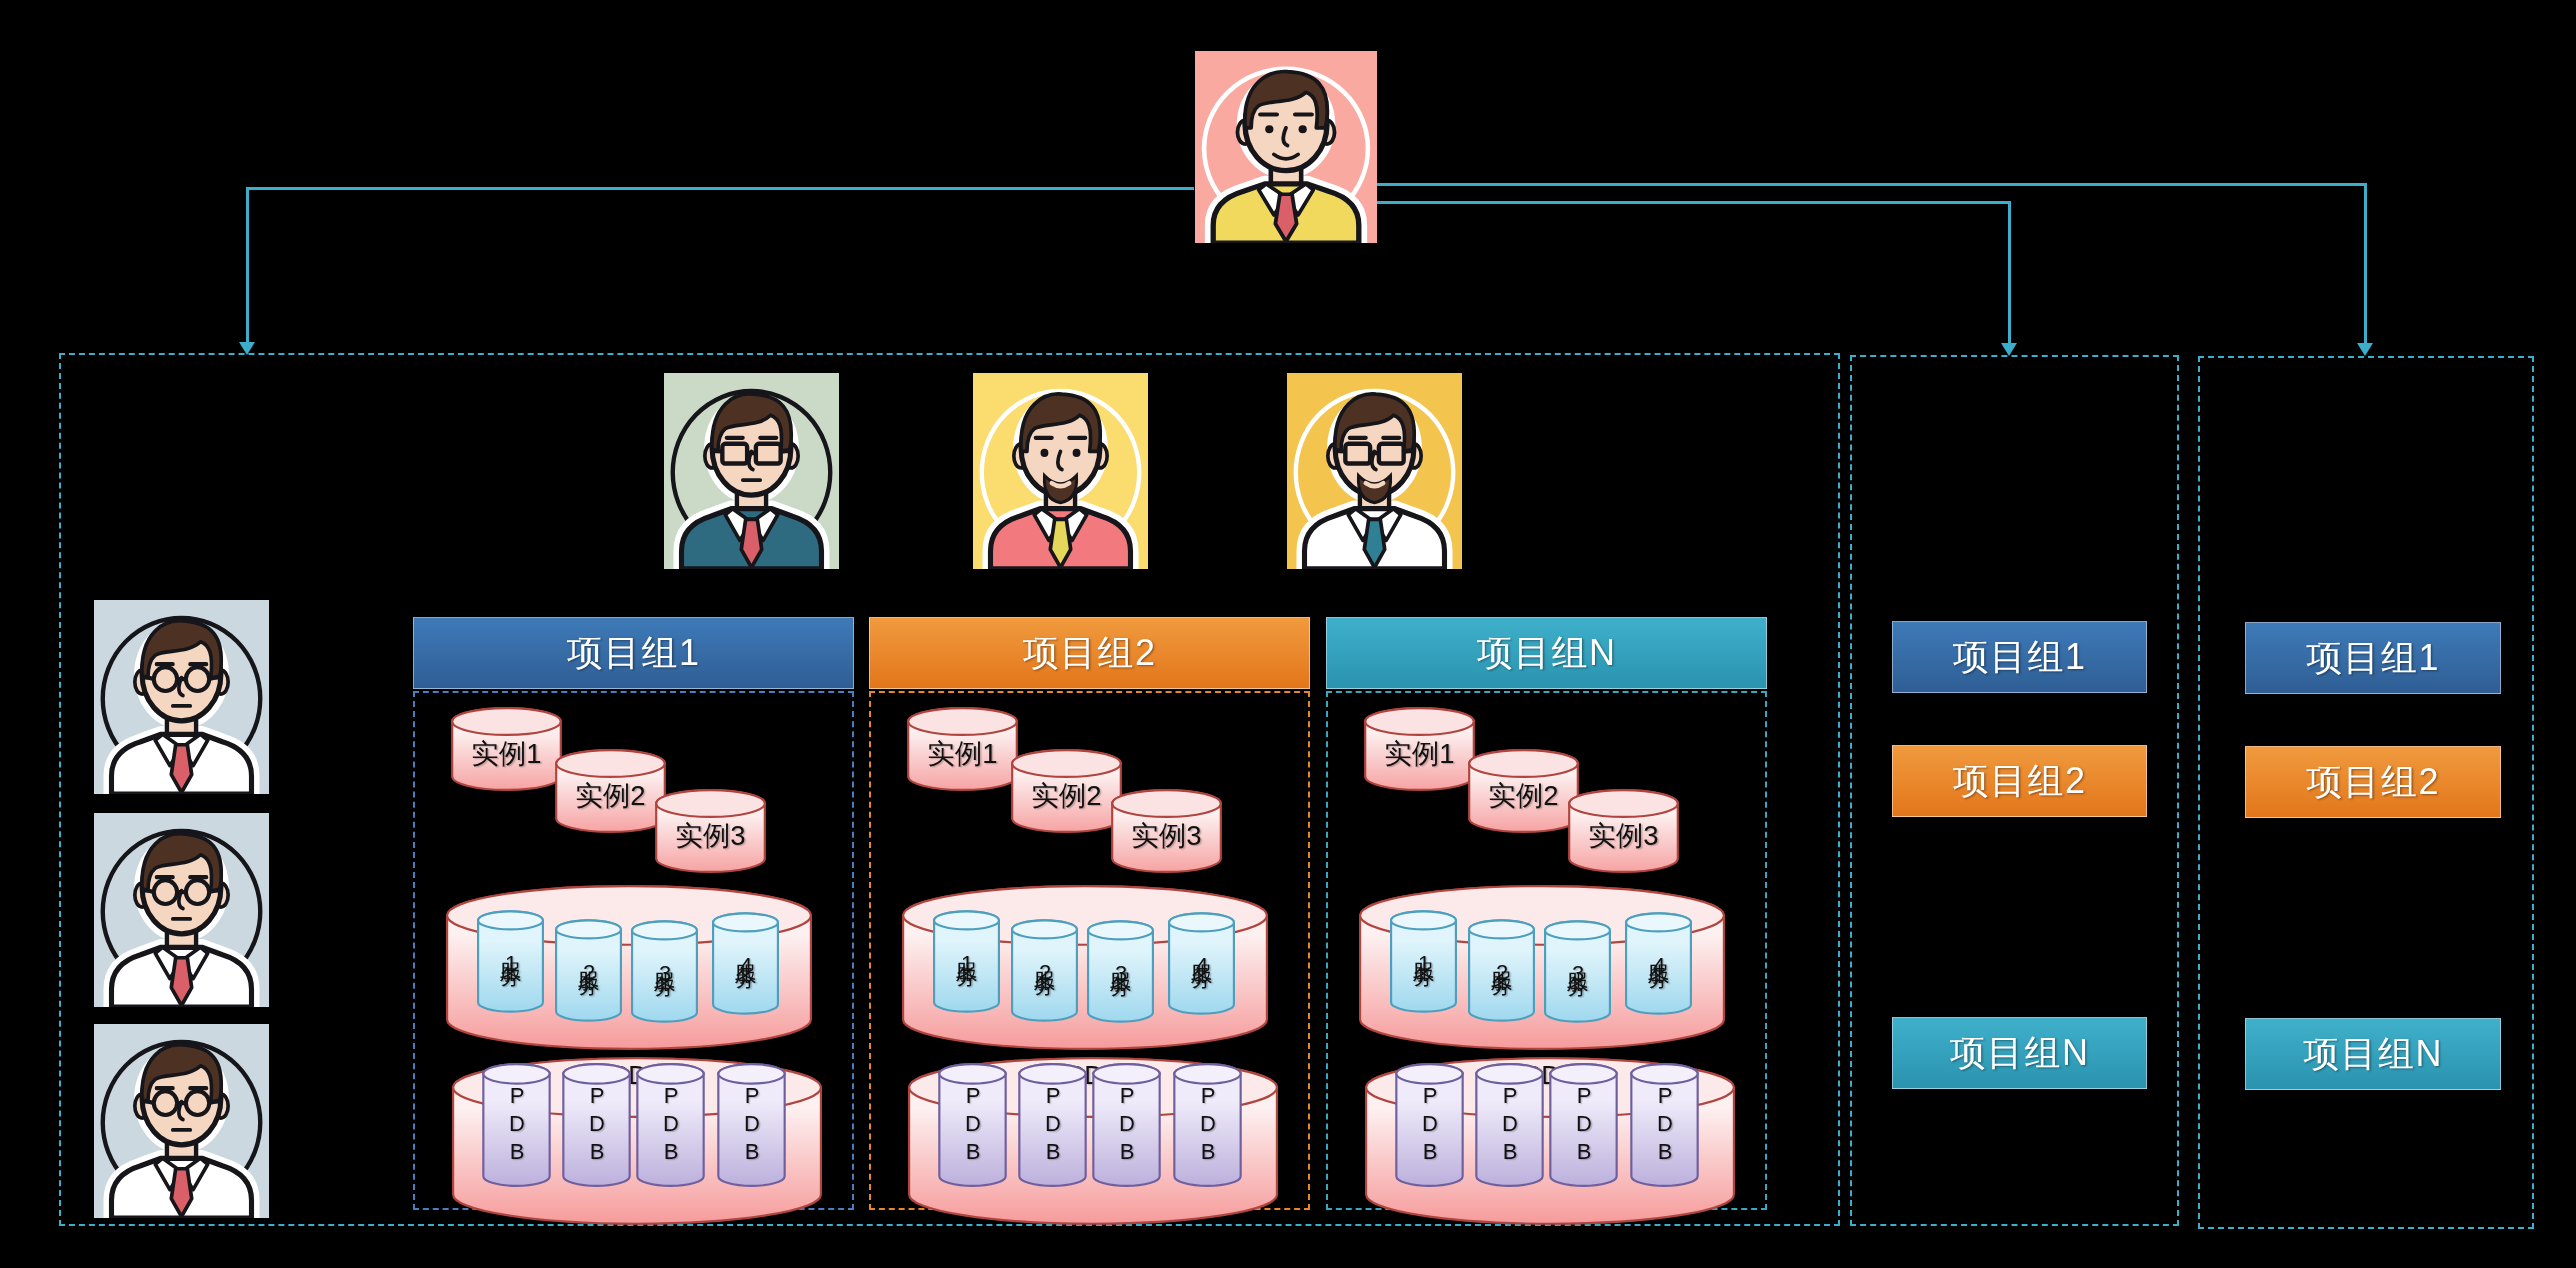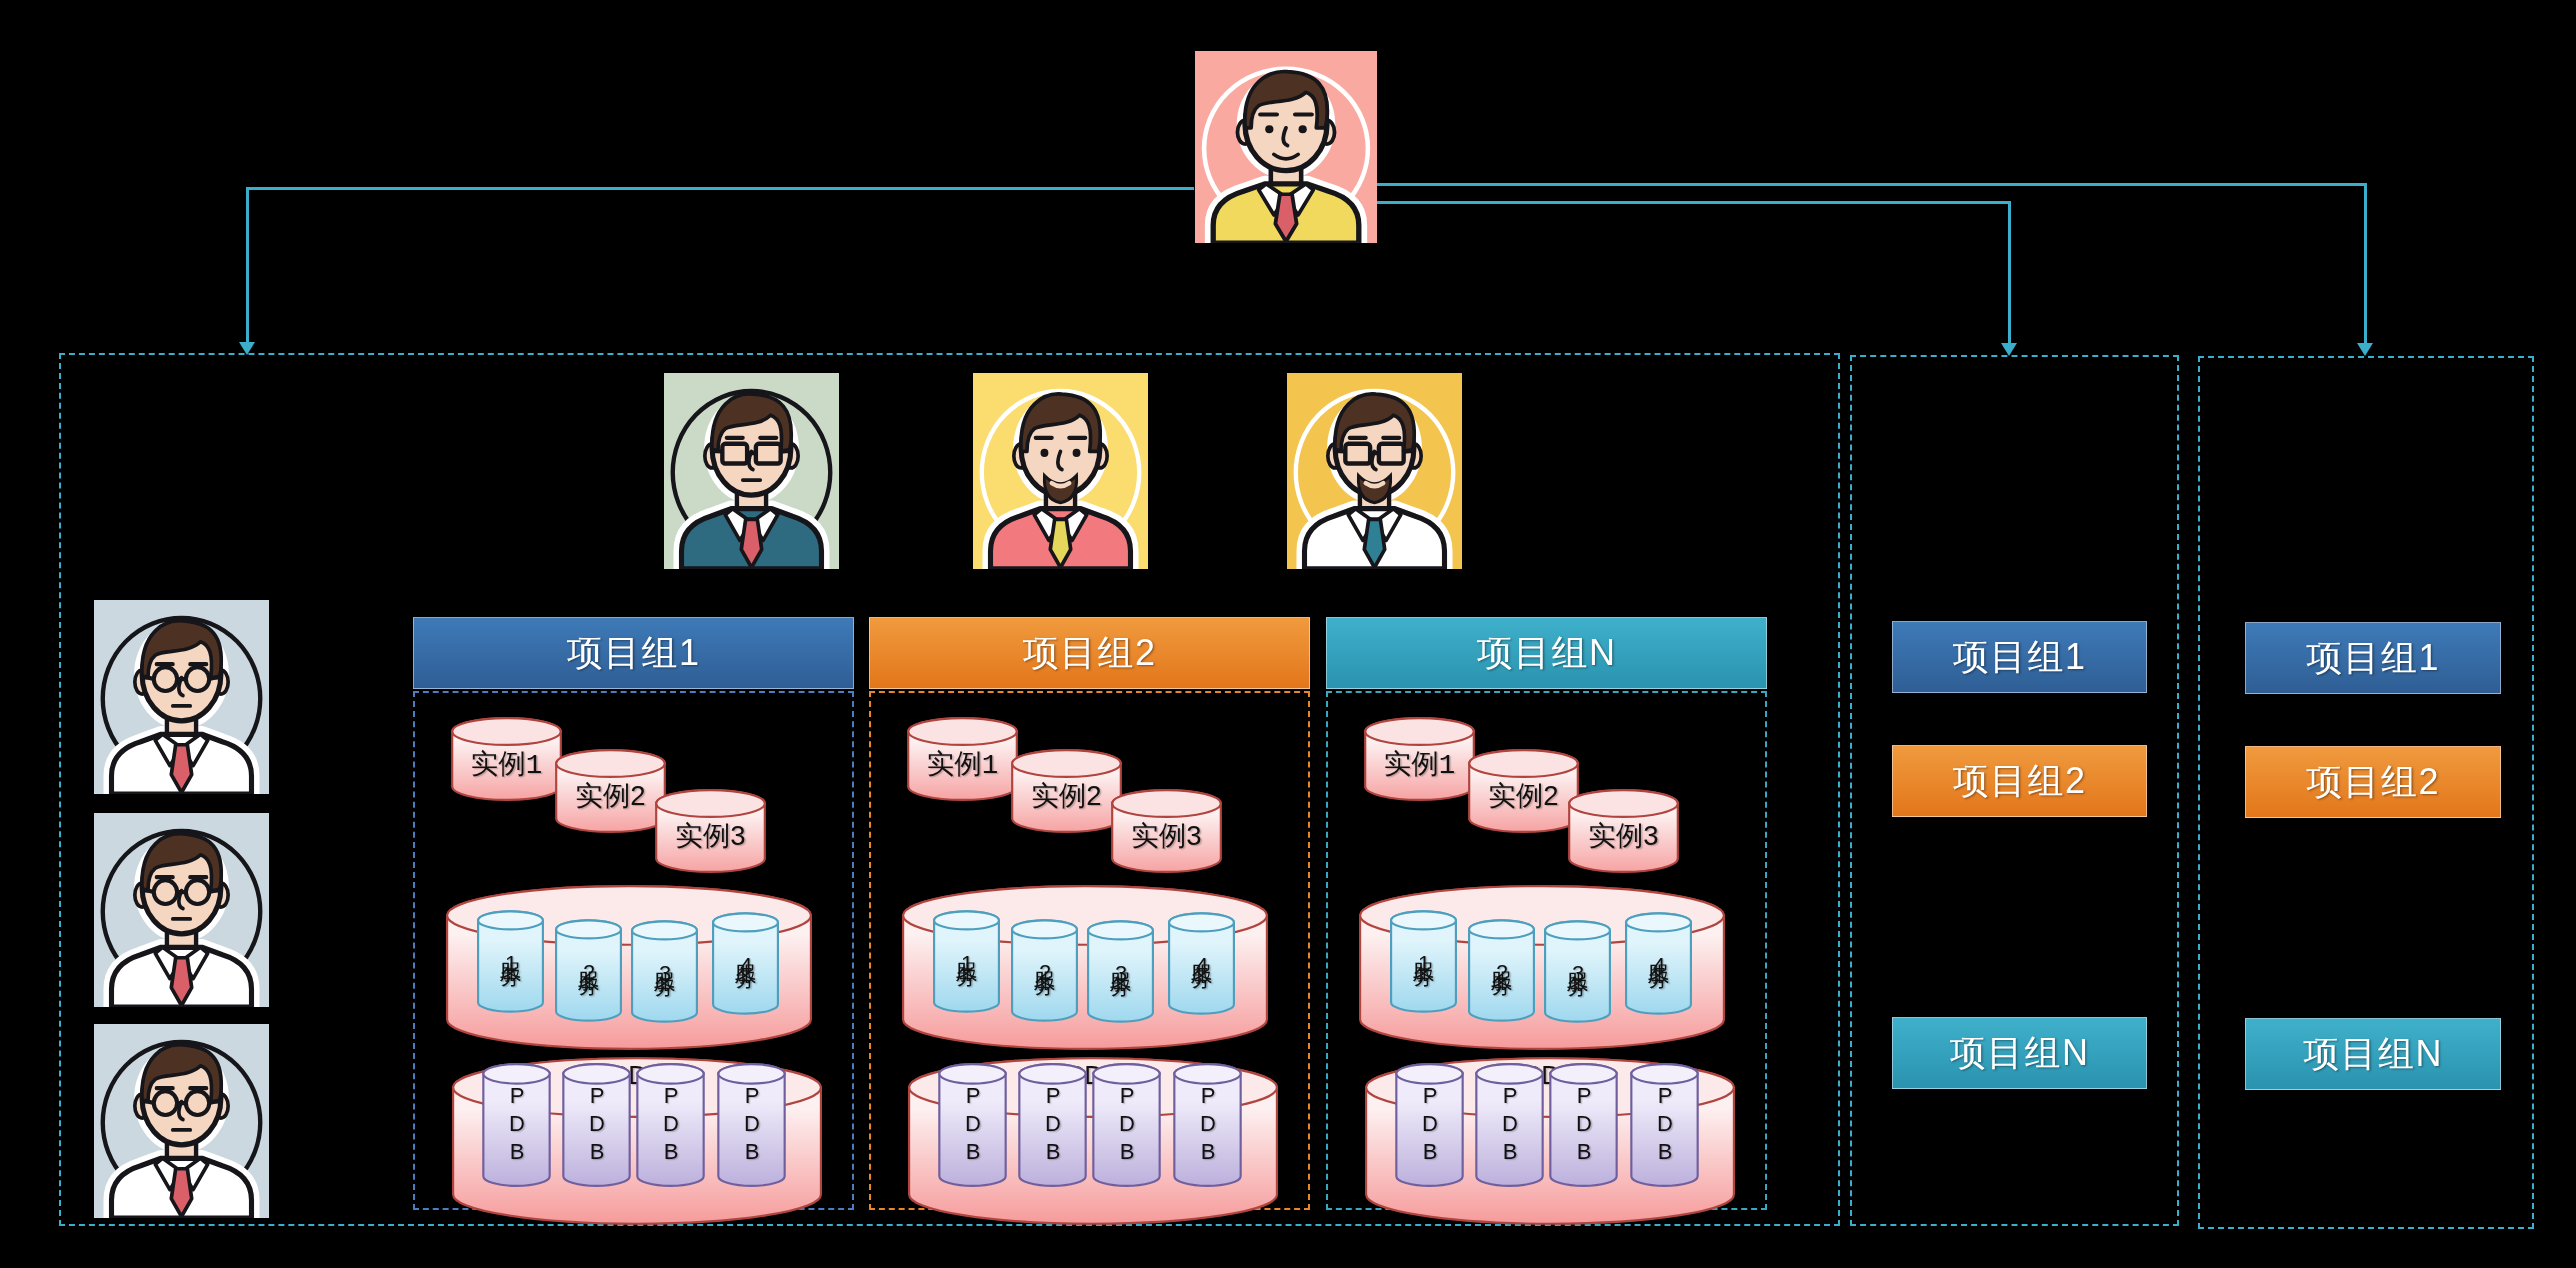"实例1" .inst-1 { font-family: Liberation Mono, monospace -> none; top: 24px -> 14px }
